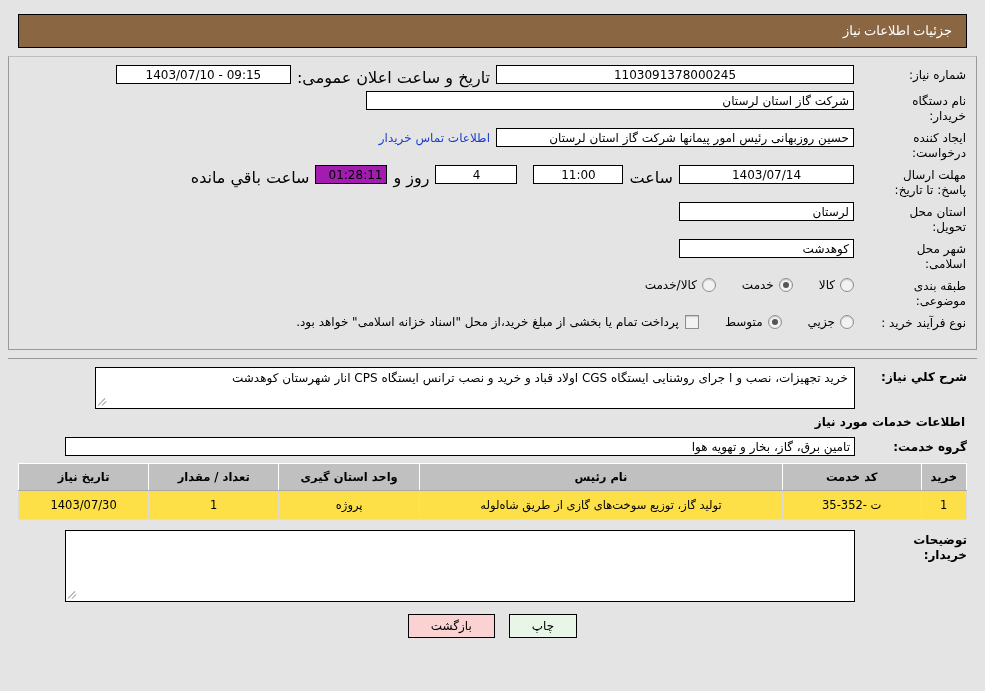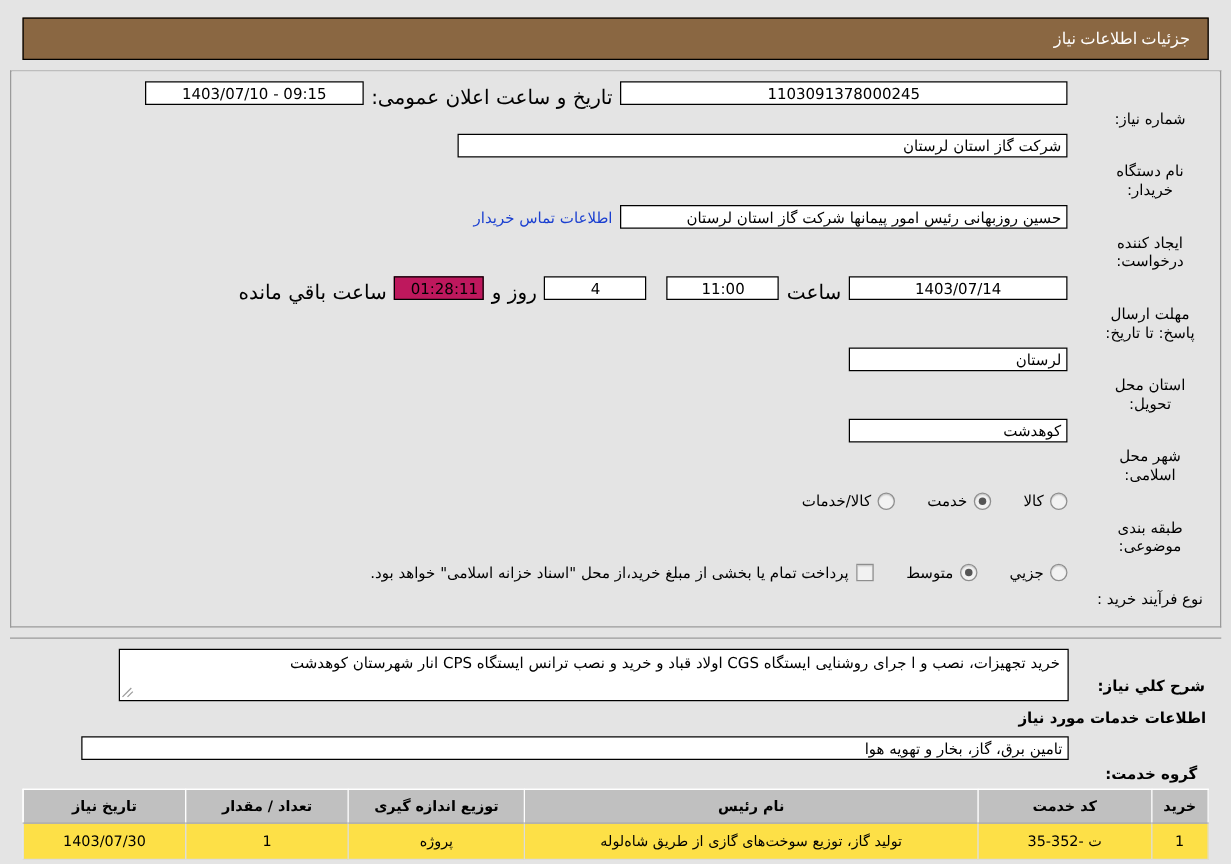"شماره نیاز:" .lbl { margin-top: 20px -> none; text-align: center -> right }
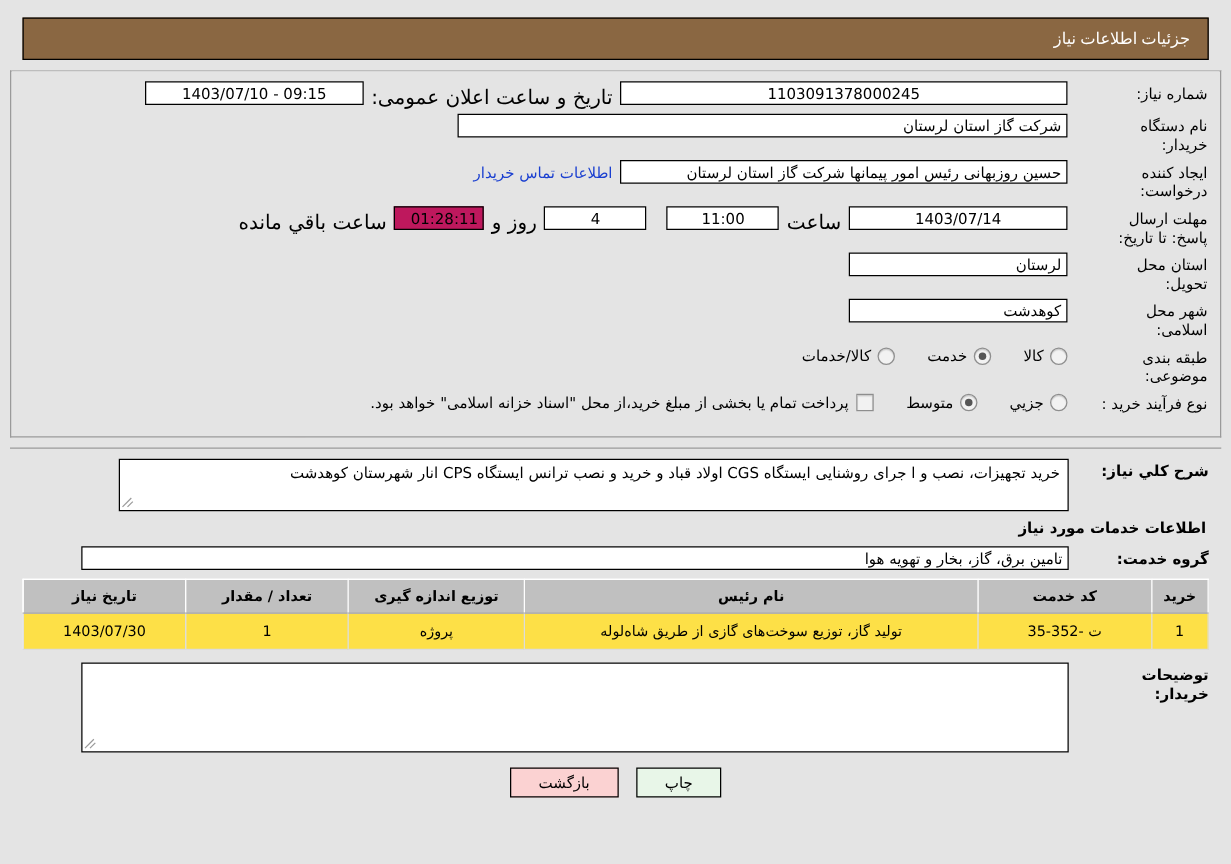"01:28:11" .fld.timer { background: #be185d -> #a21caf }
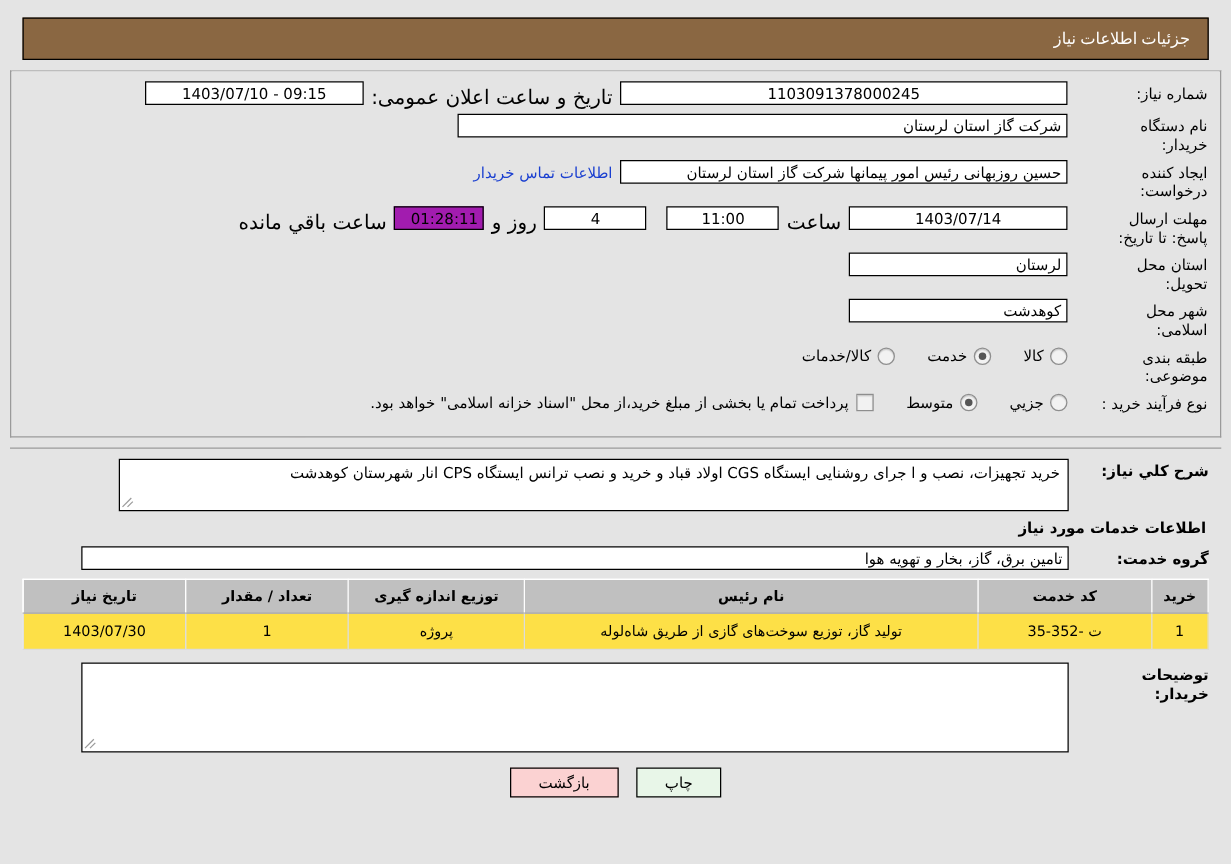"کالا/خدمات" span.radio-txt { text: کالا/خدمات -> کالا/خدمت }
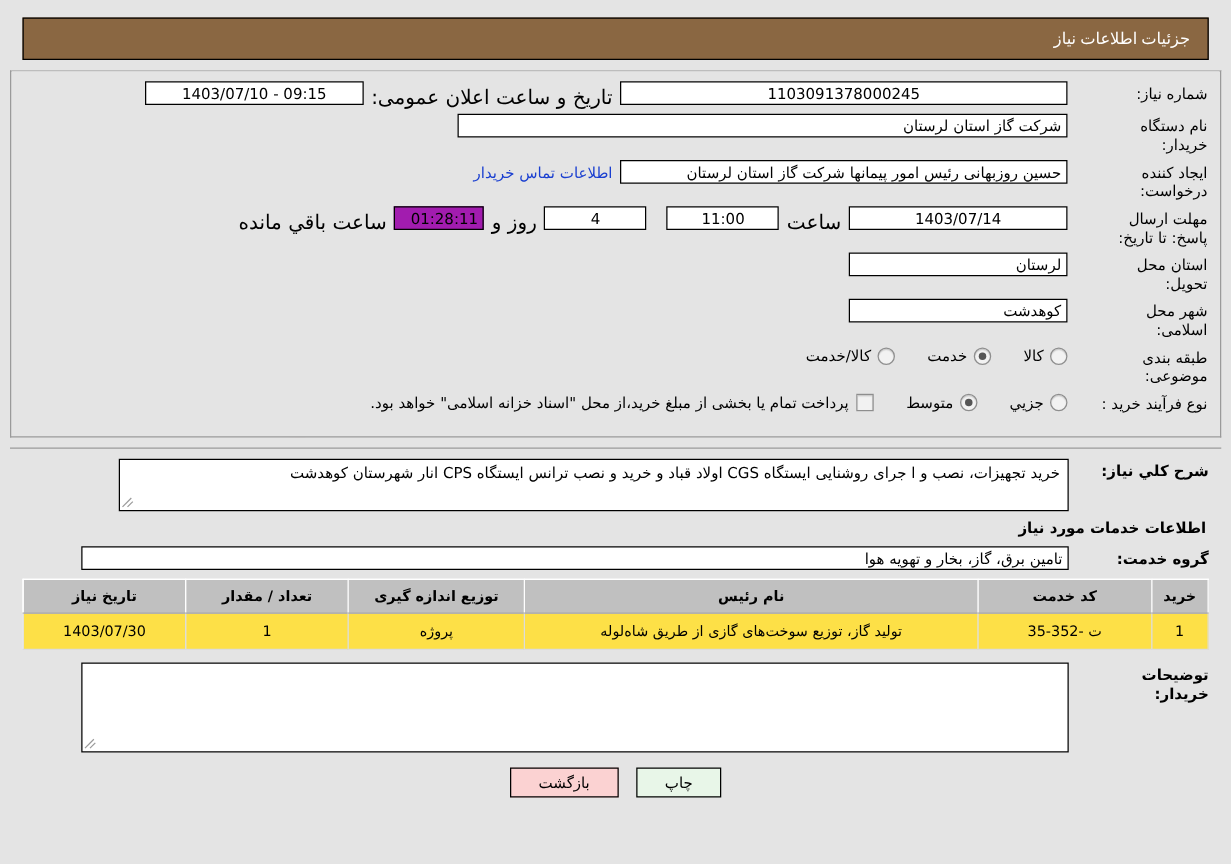"توزیع اندازه گیری" th.col-unit { text: توزیع اندازه -> واحد استان }
